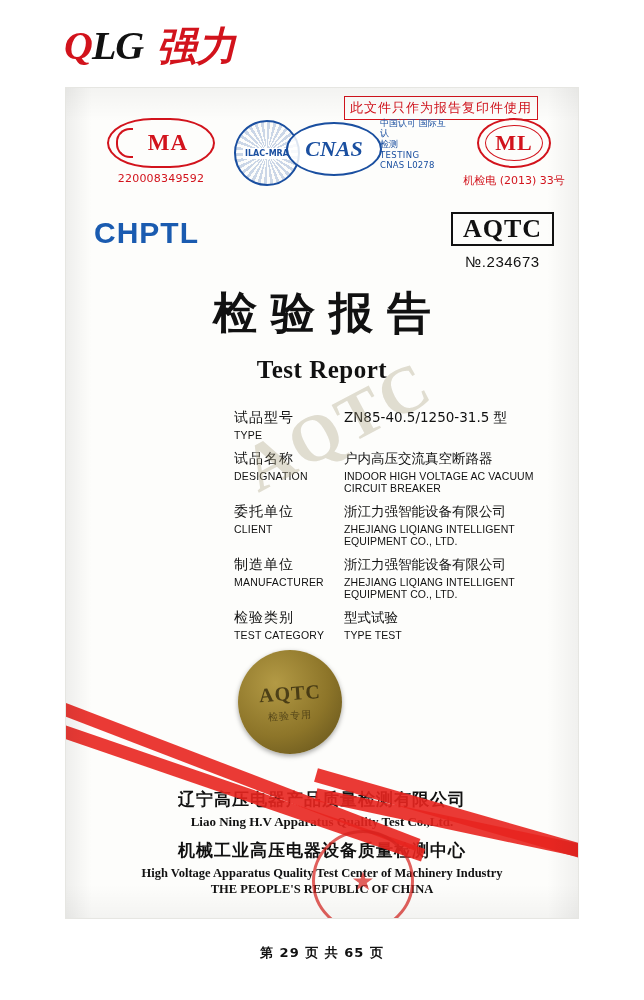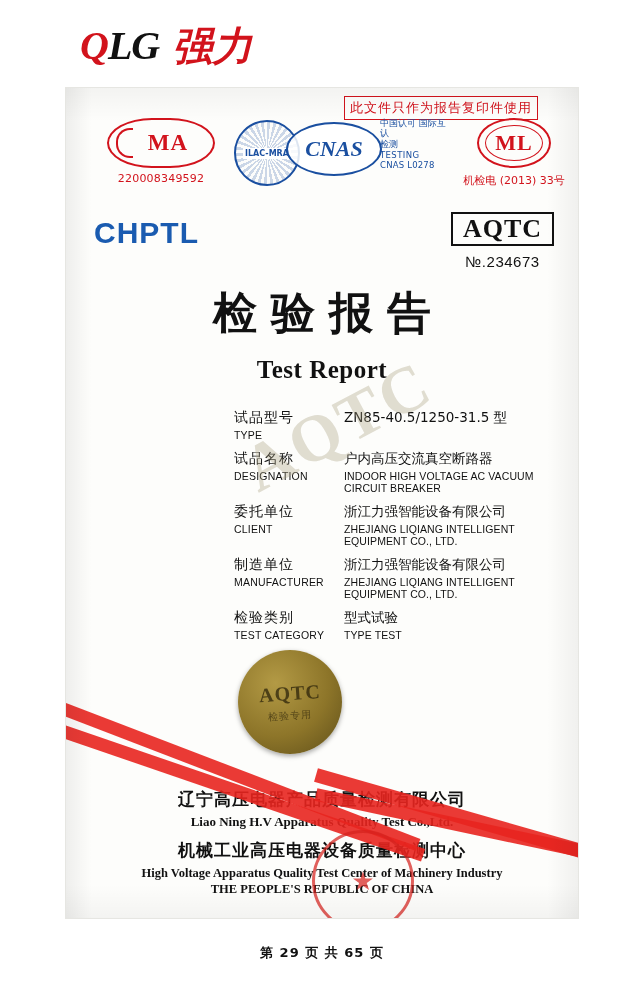"QLG" .brand { left: 80px -> 64px }
